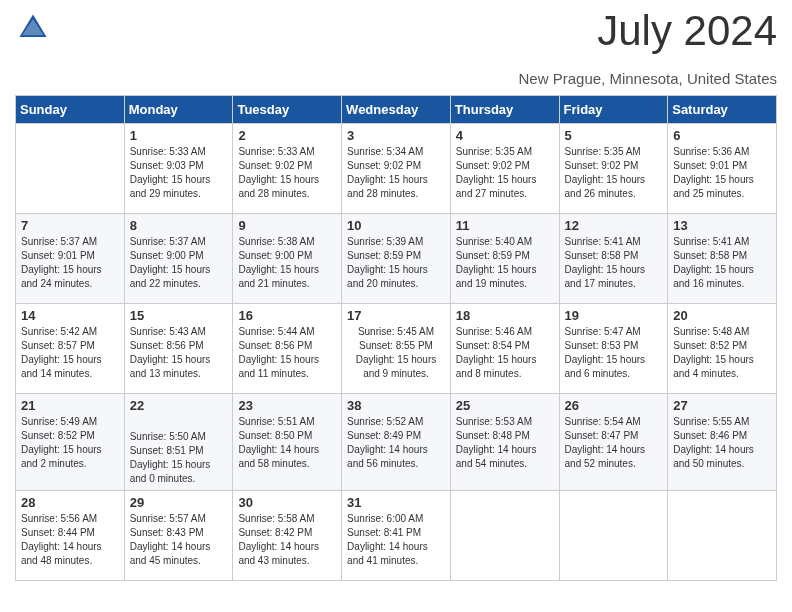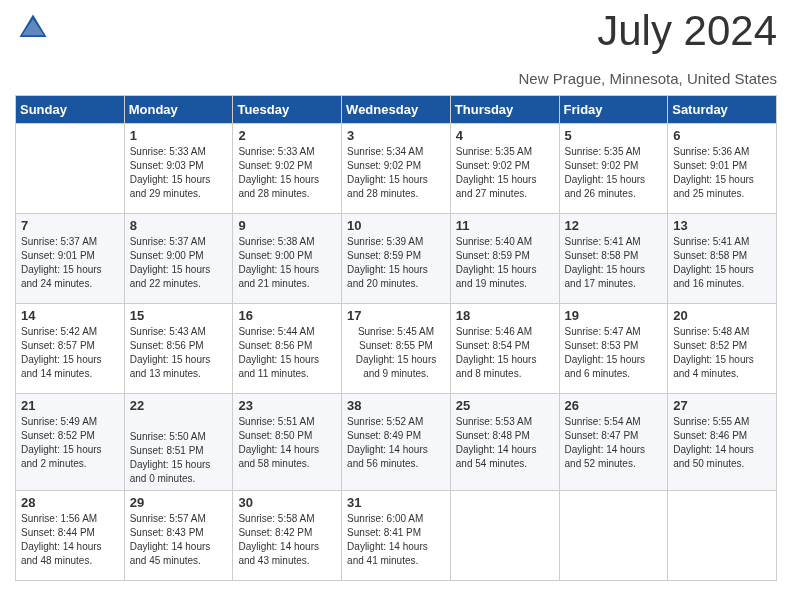"Sunrise: 1:56 AM" div.day-info { text: 1:56 -> 5:56 }
